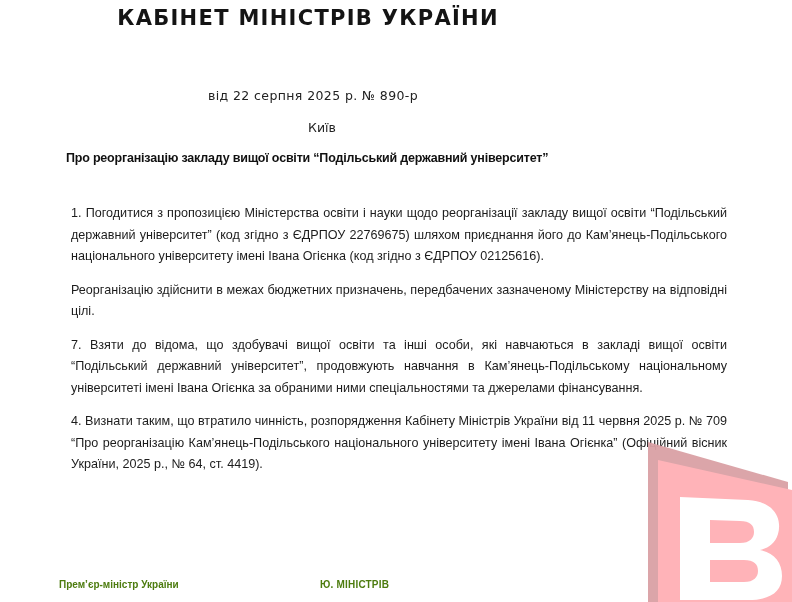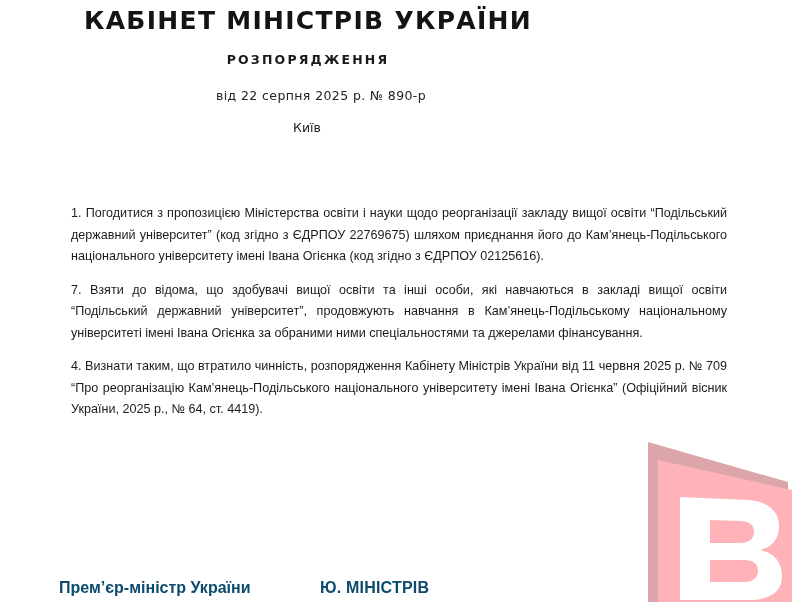"КАБІНЕТ МІНІСТРІВ УКРАЇНИ" .title { font-size: 25px -> 21px }
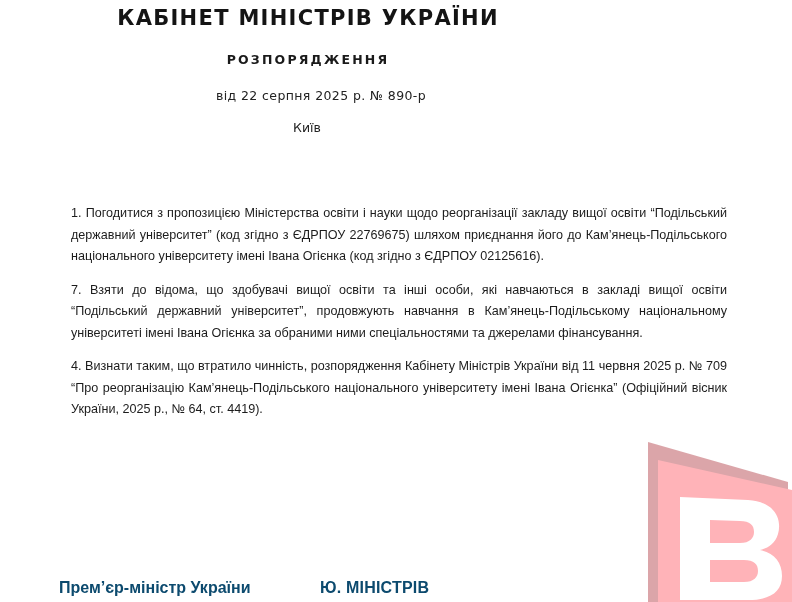"РОЗПОРЯДЖЕННЯ" div.subtitle { html: <div>РОЗПОРЯДЖЕННЯ</div> -> none }
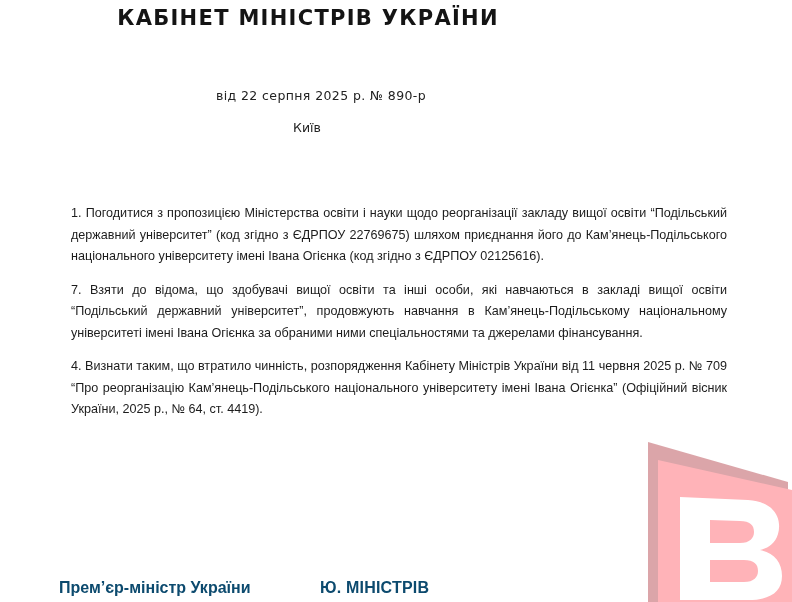"від 22 серпня 2025 р." .date { left: 8px -> 0 }
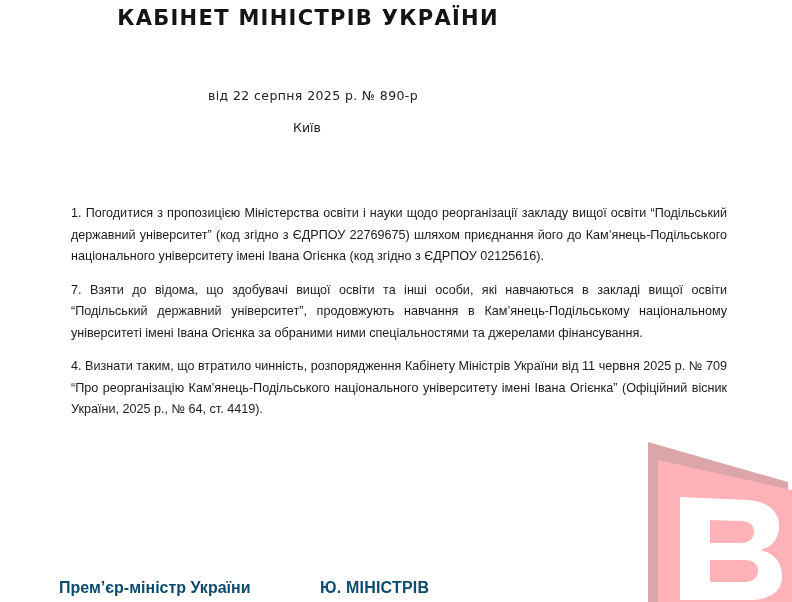"Київ" .city { left: 0 -> 15px }
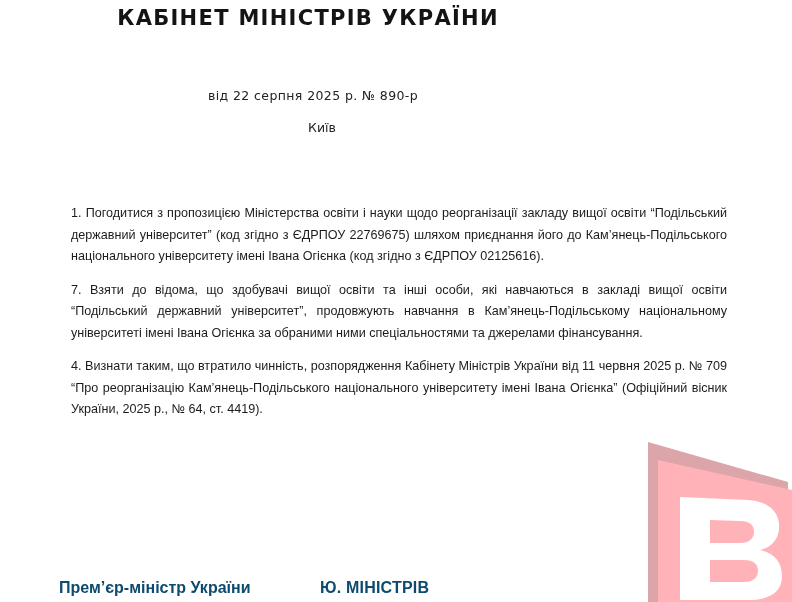"Про реорганізацію закладу вищої освіти" div.subject { html: none -> <div>Про реорганізацію закладу вищої освіти “Подільський державний університет”</div> }
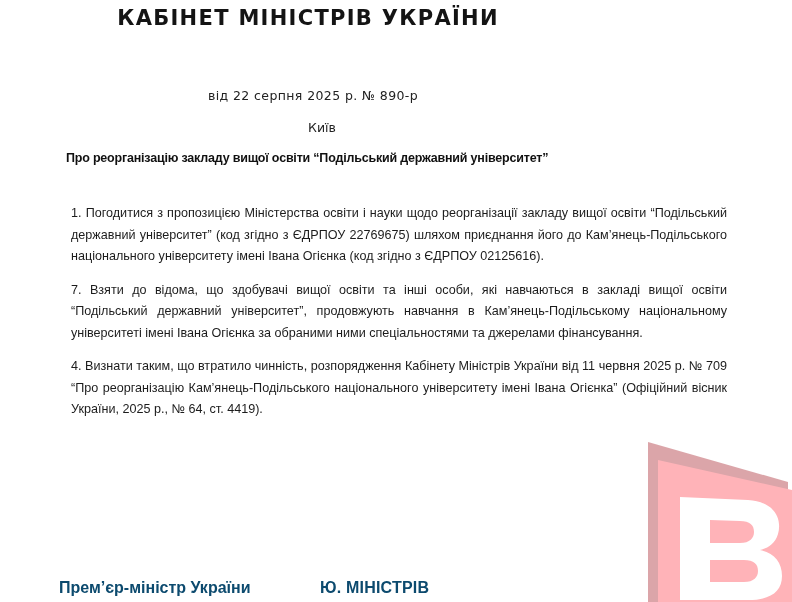"Реорганізацію здійснити в межах" p { html: none -> <p>Реорганізацію здійснити в межах бюджетних призначень, передбачених зазначеному Міністерству на відповідні цілі.</p> }
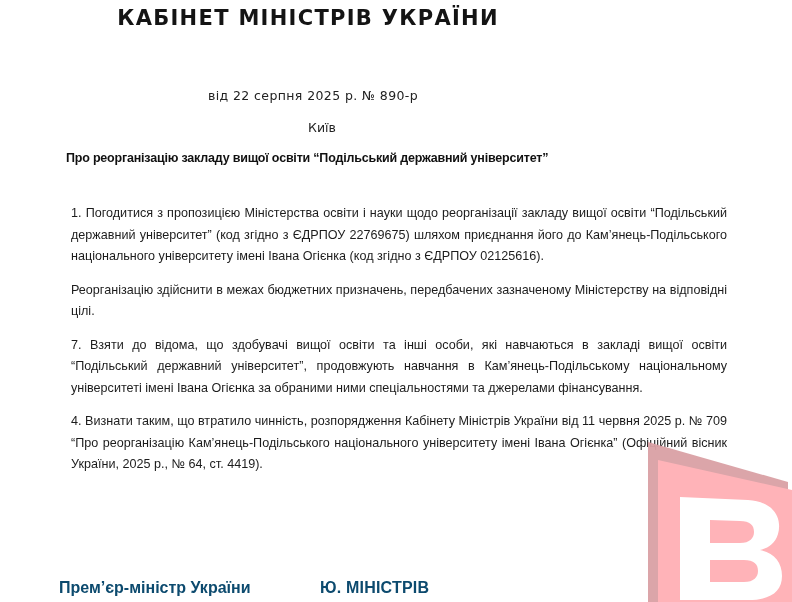"Прем’єр-міністр України" .sig { color: #0c4a6e -> #4d7c0f; font-size: 16px -> 10px }
